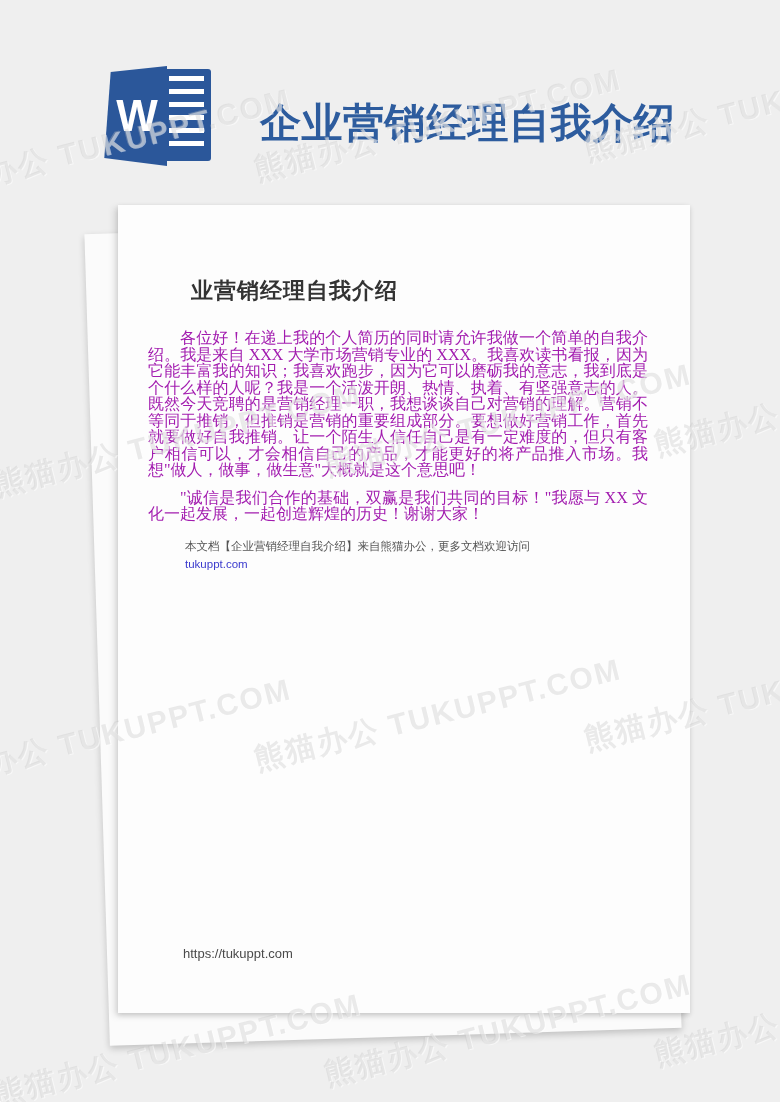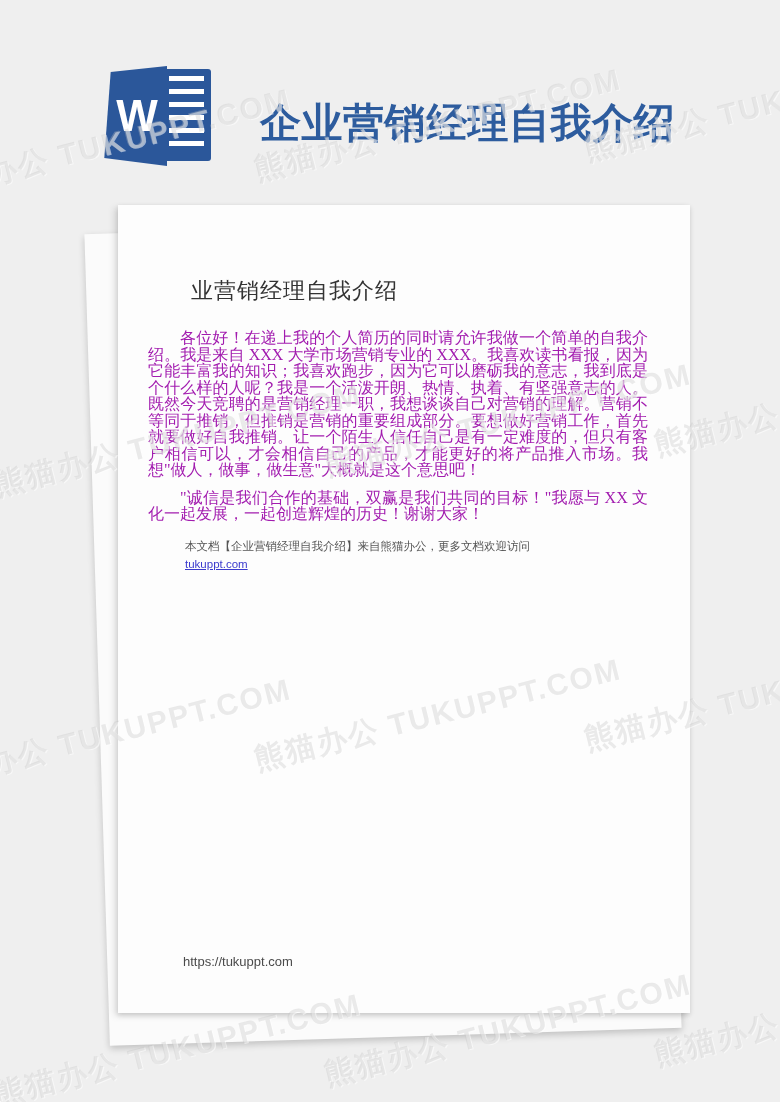"业营销经理自我介绍" .doc-title { font-weight: none -> bold }
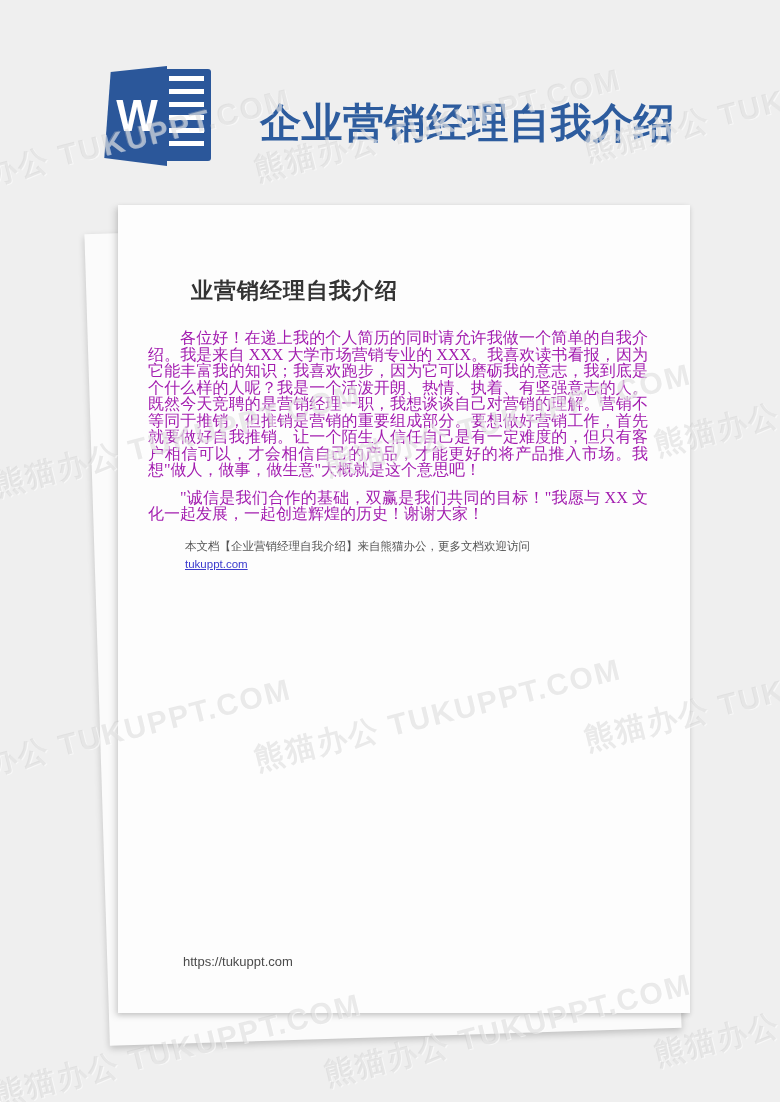"tukuppt.com" .source-link { text-decoration: underline -> none }
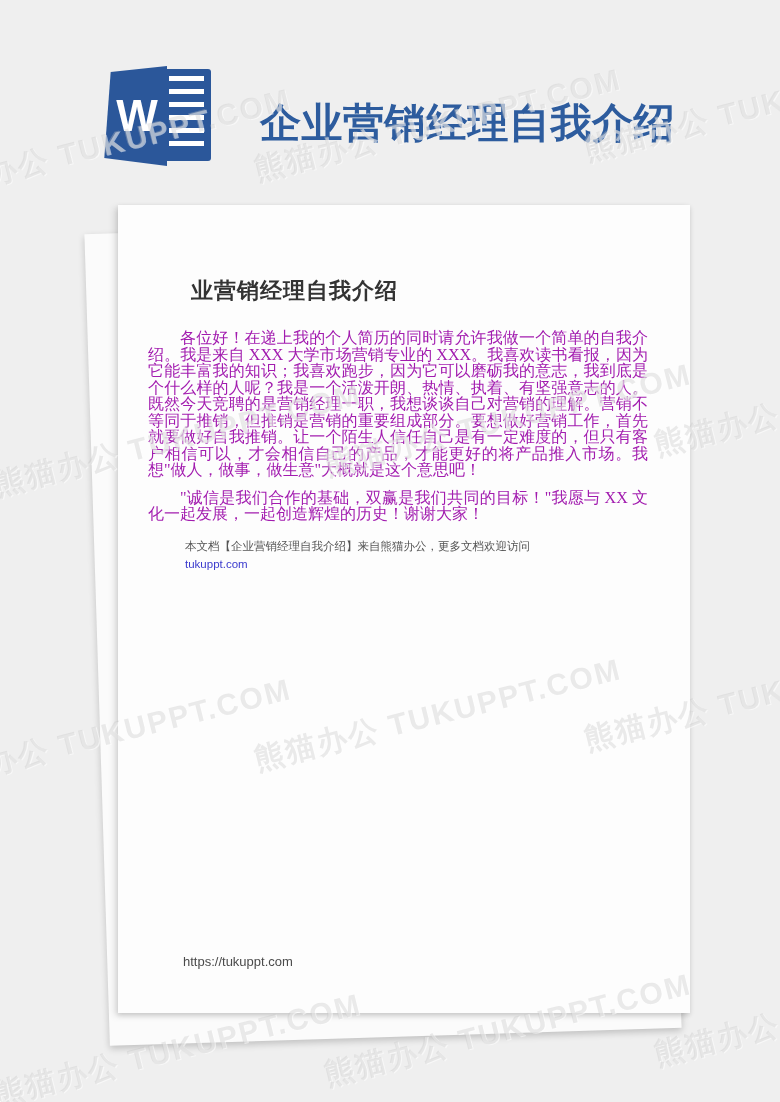"https://tukuppt.com" .page-url { bottom: 44px -> 52px }
